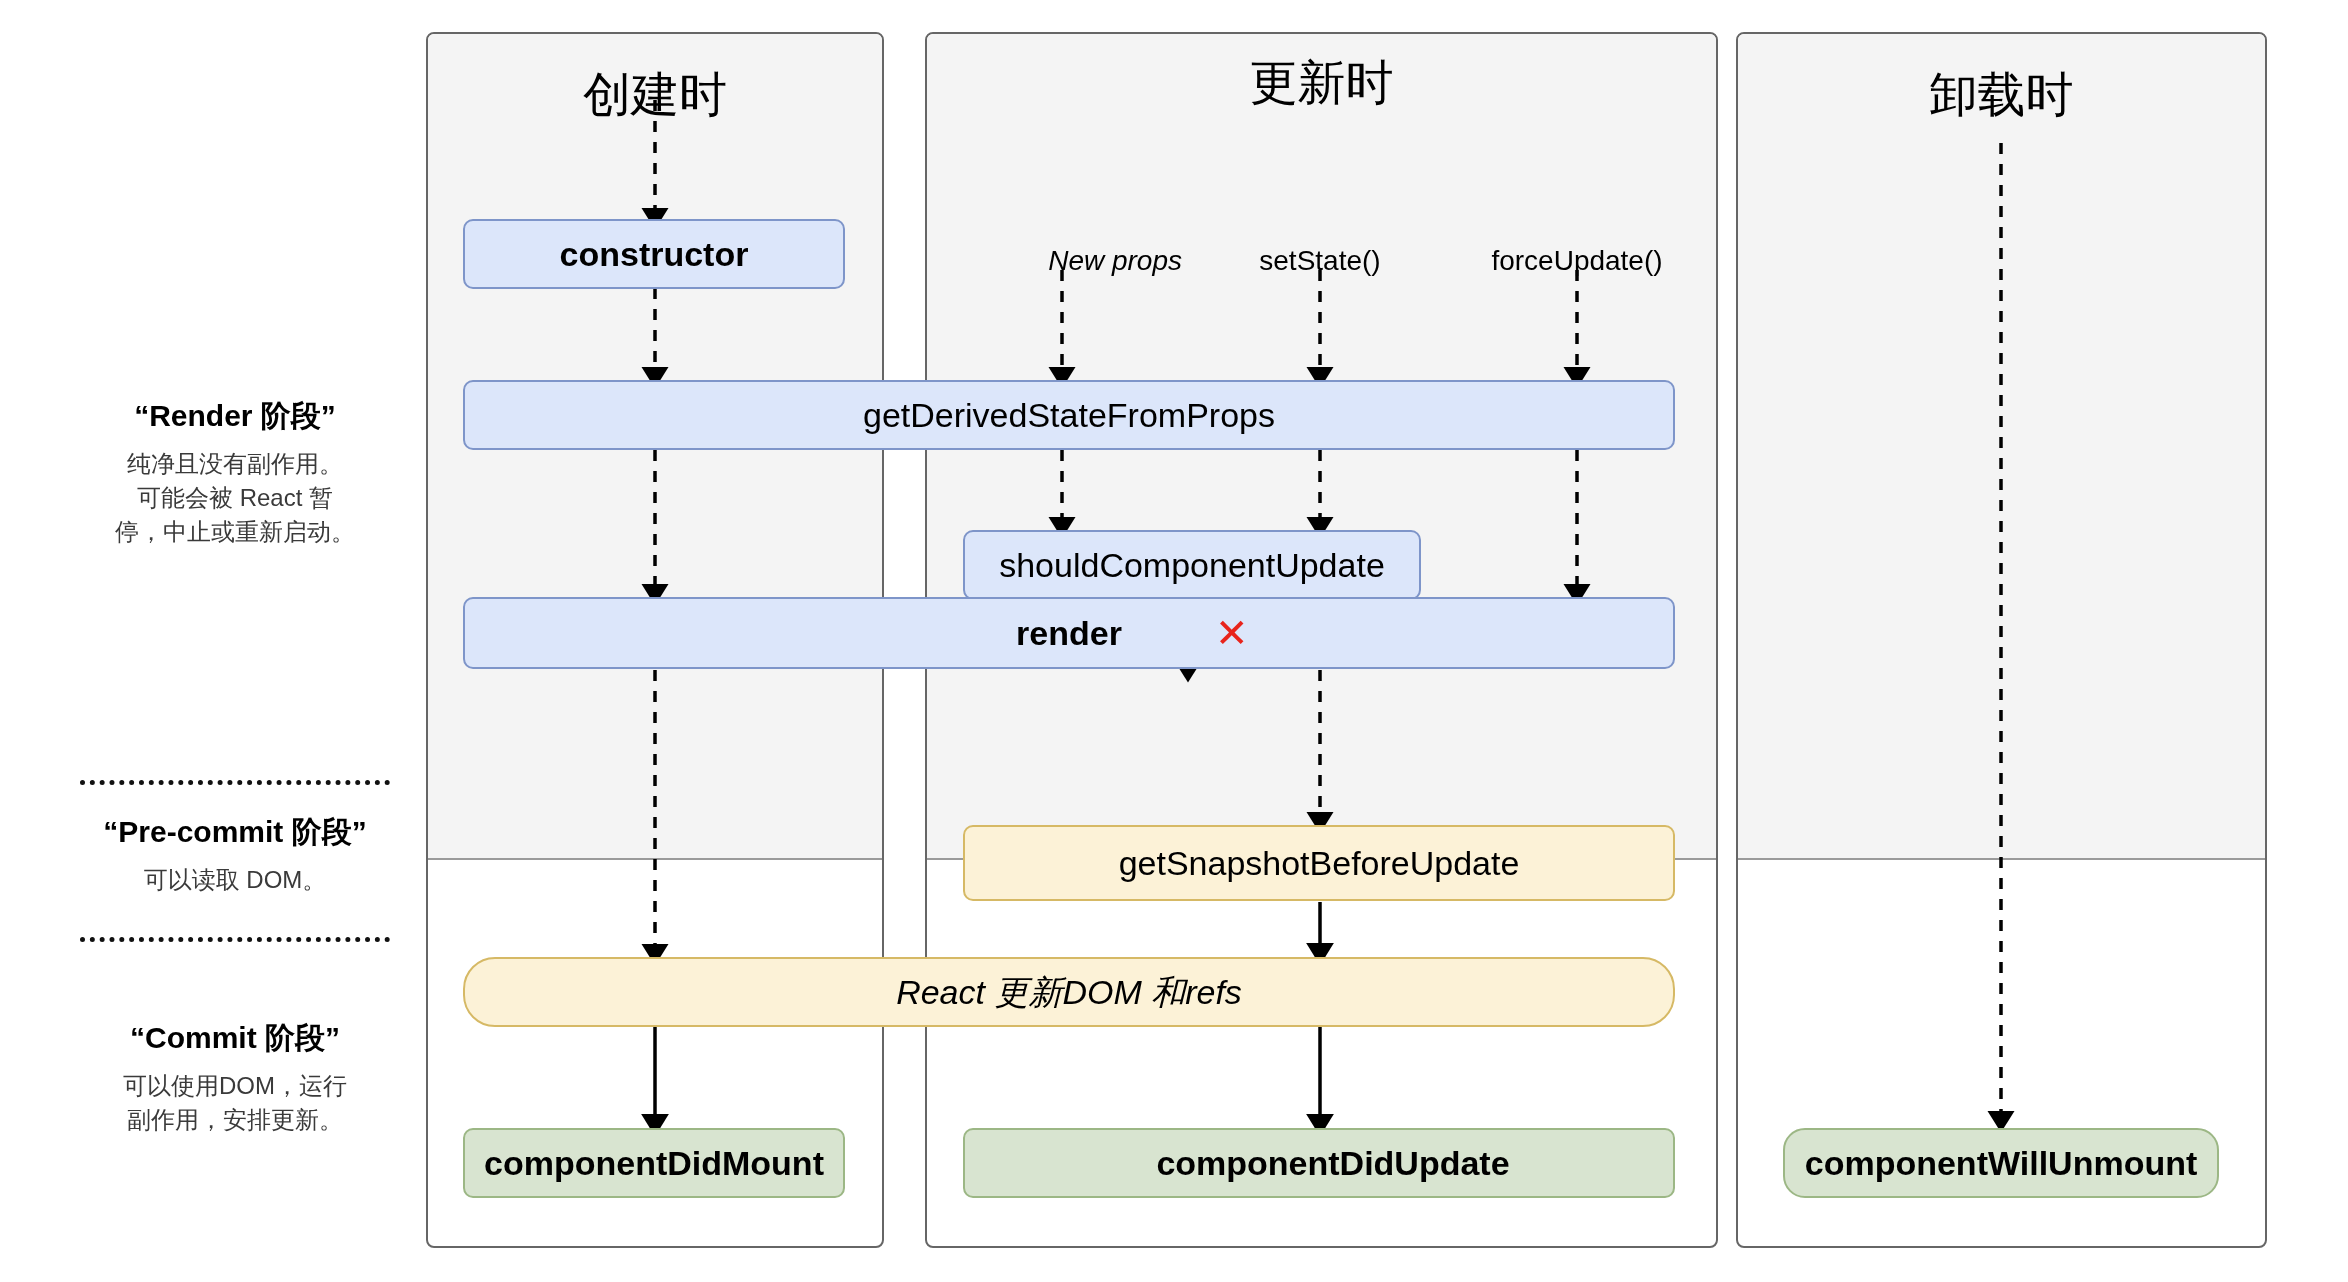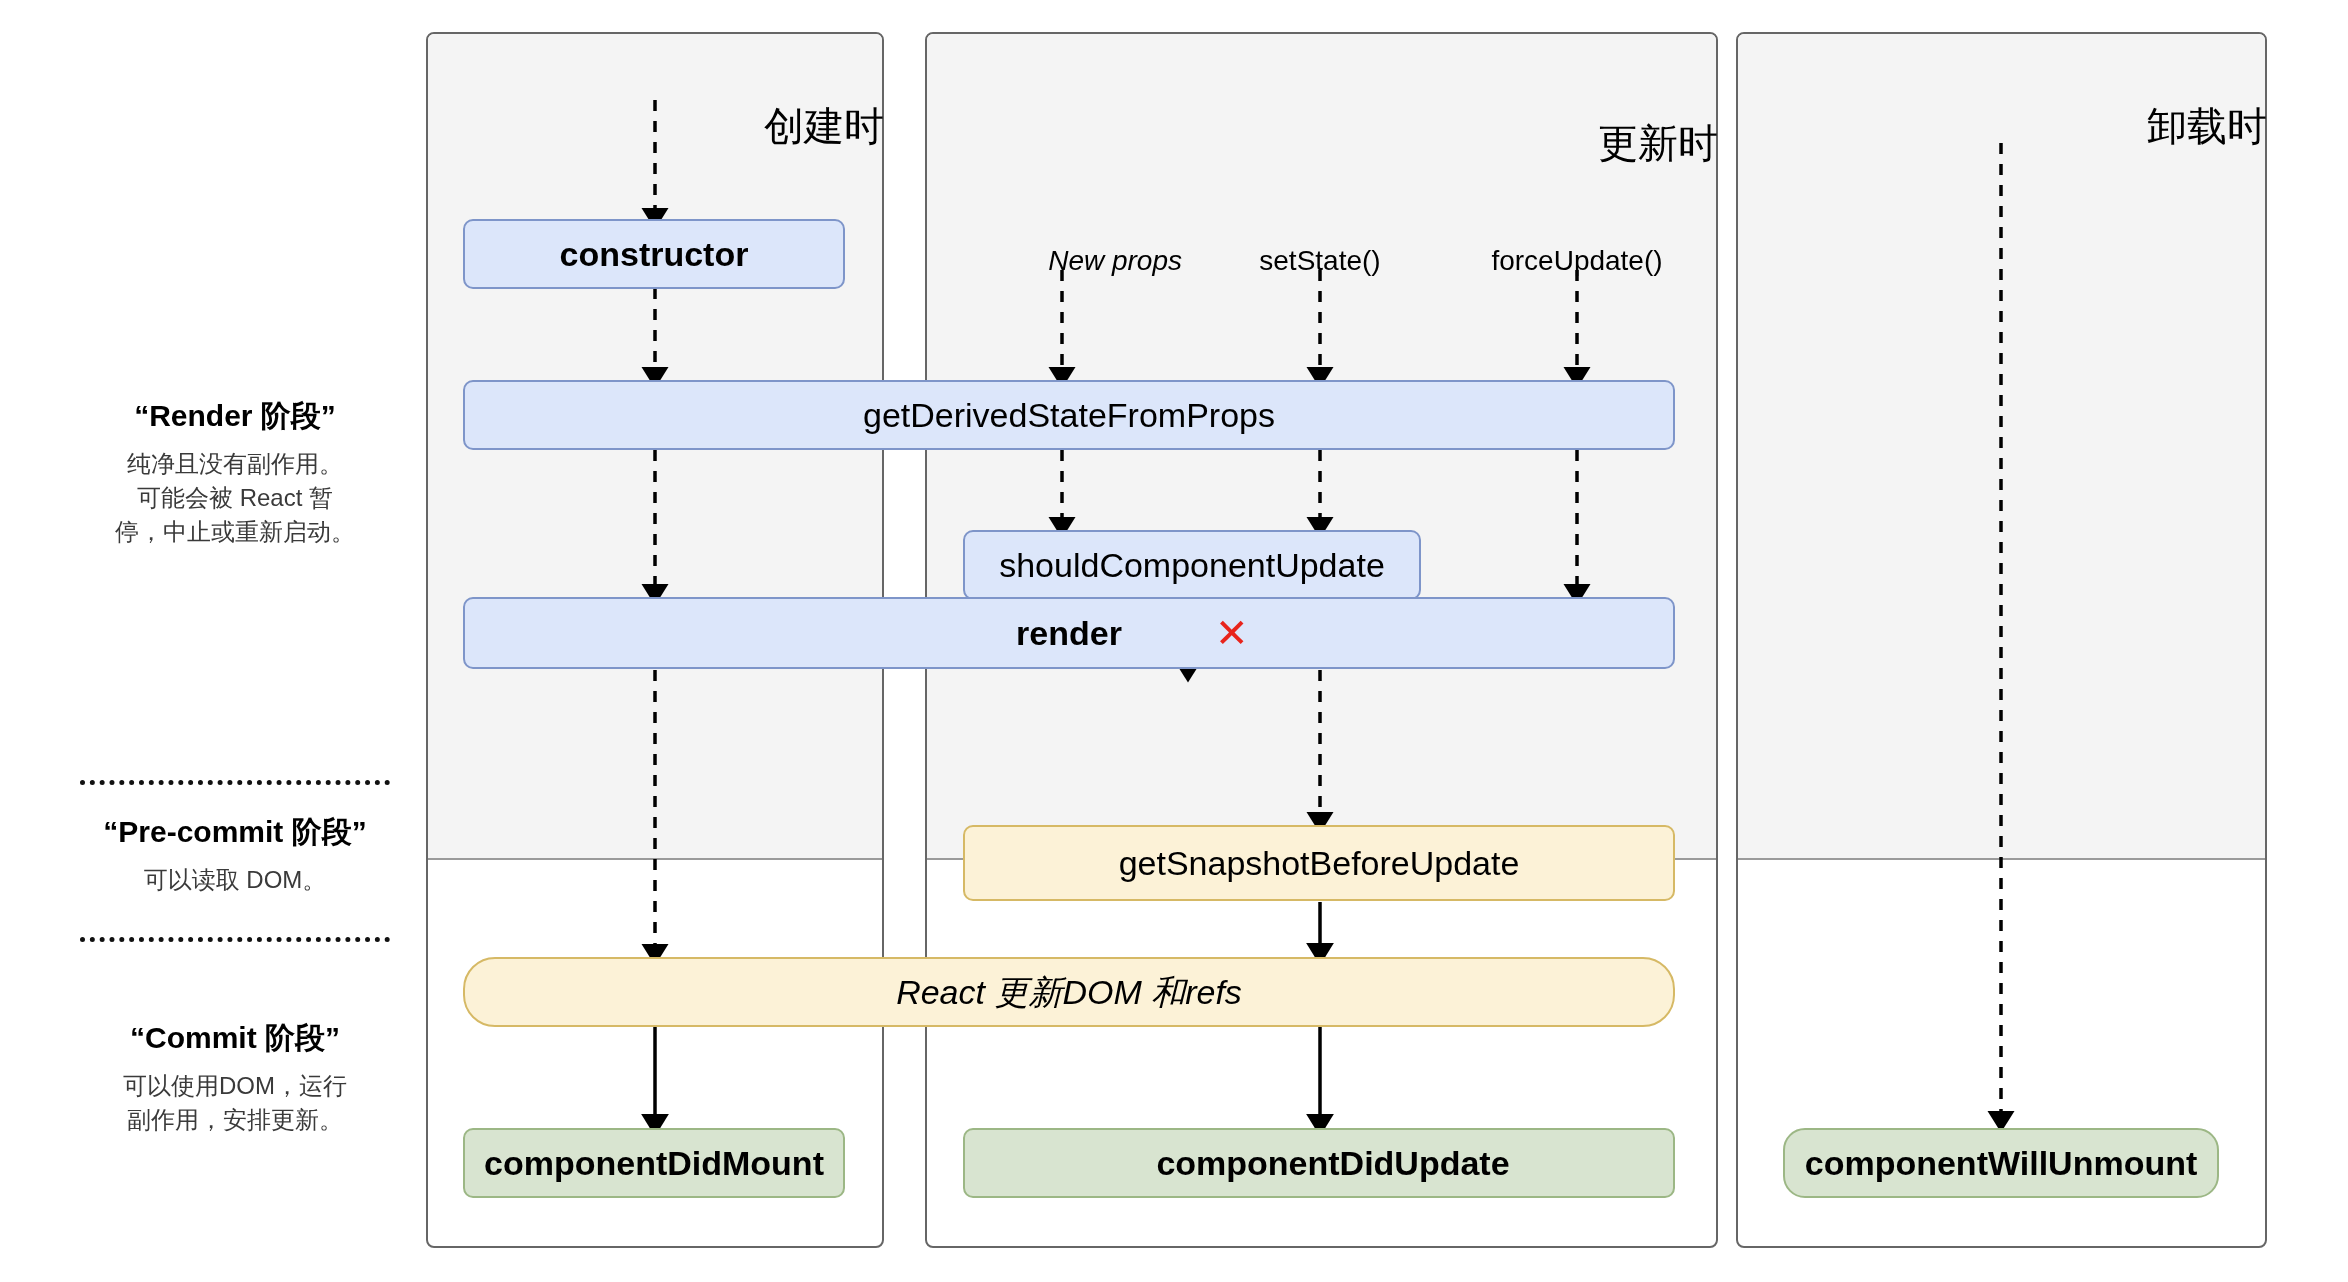"创建时" .panel-title { font-size: 40px -> 48px; margin-top: 36px -> none; text-align: right -> center }
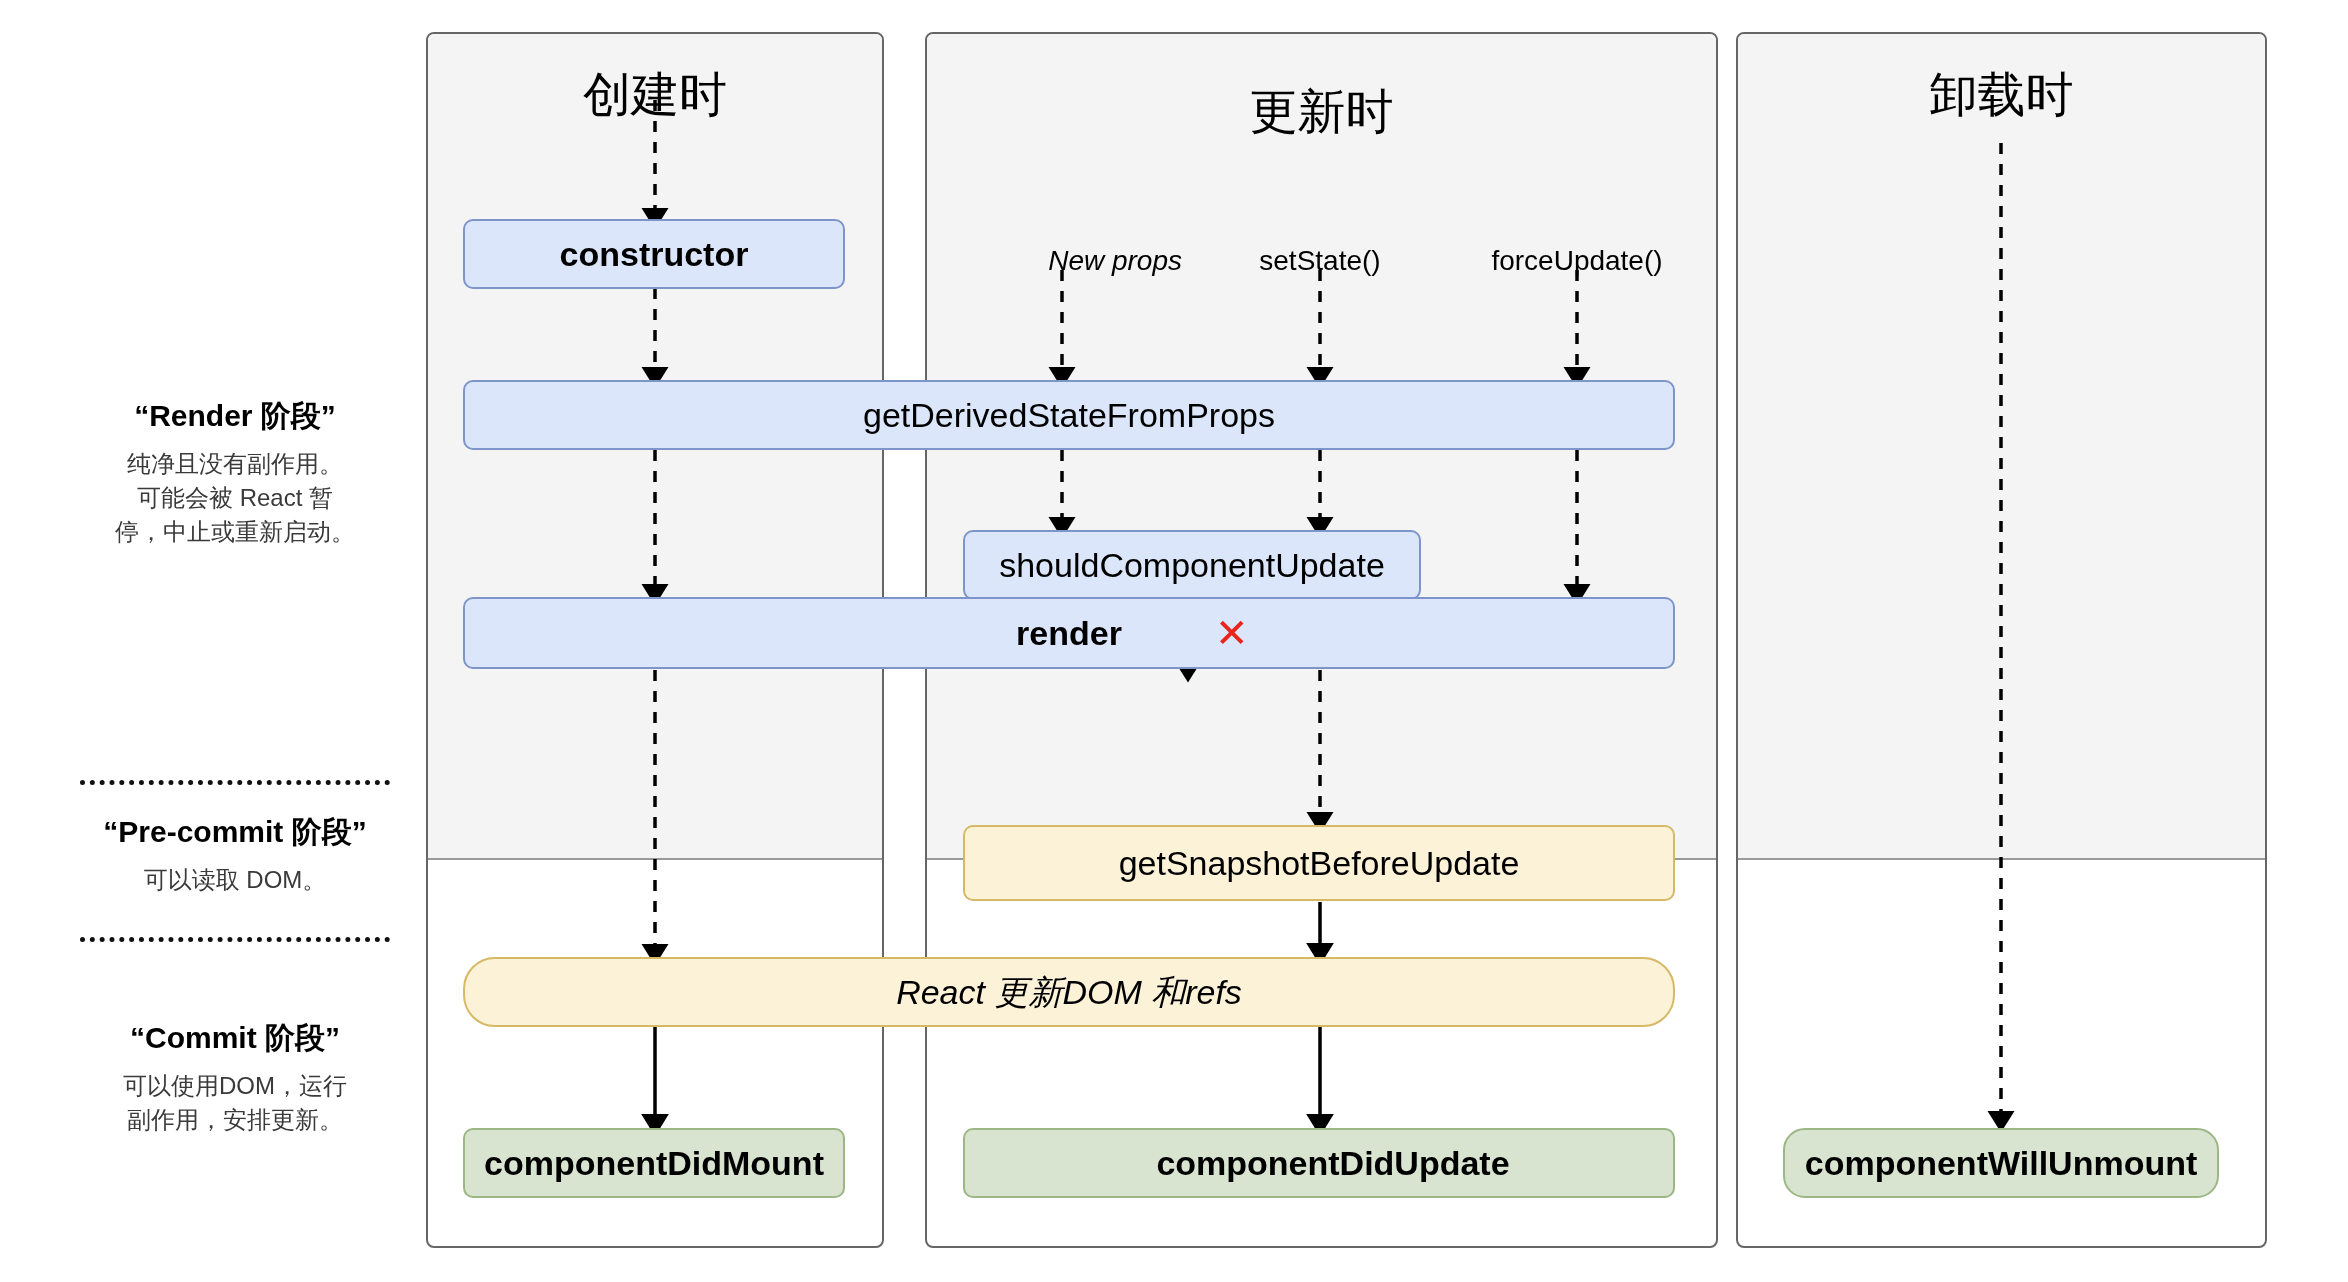"更新时" div.panel-title { top: 80px -> 51px }
